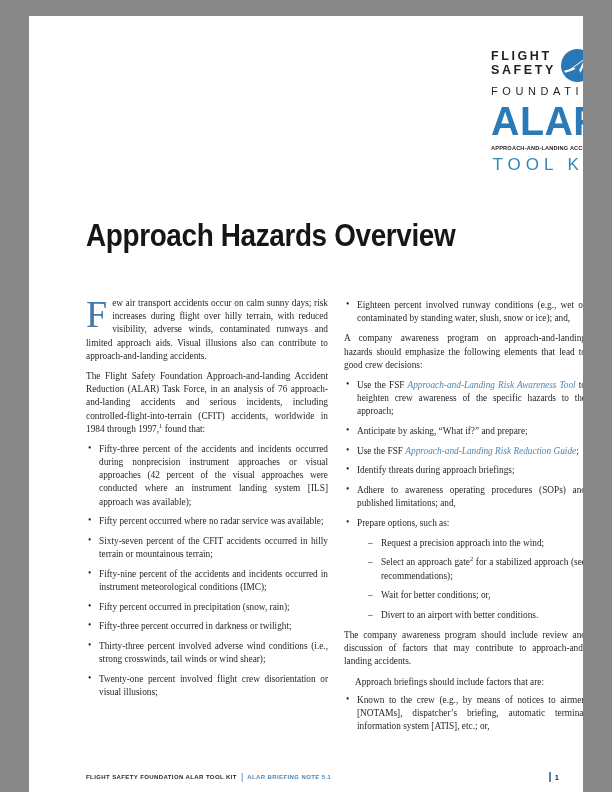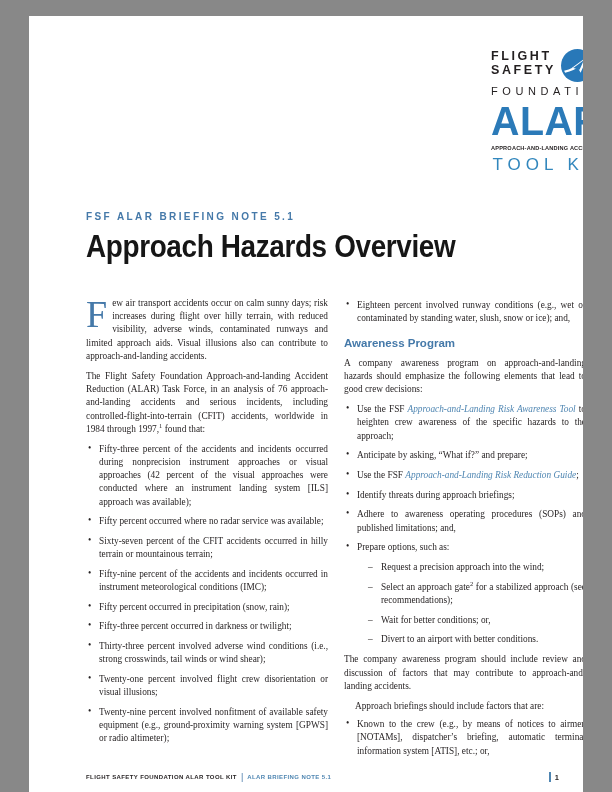"FSF ALAR BRIEFING NOTE 5.1" div.kicker { html: <div>FSF ALAR BRIEFING NOTE 5.1</div> -> none }
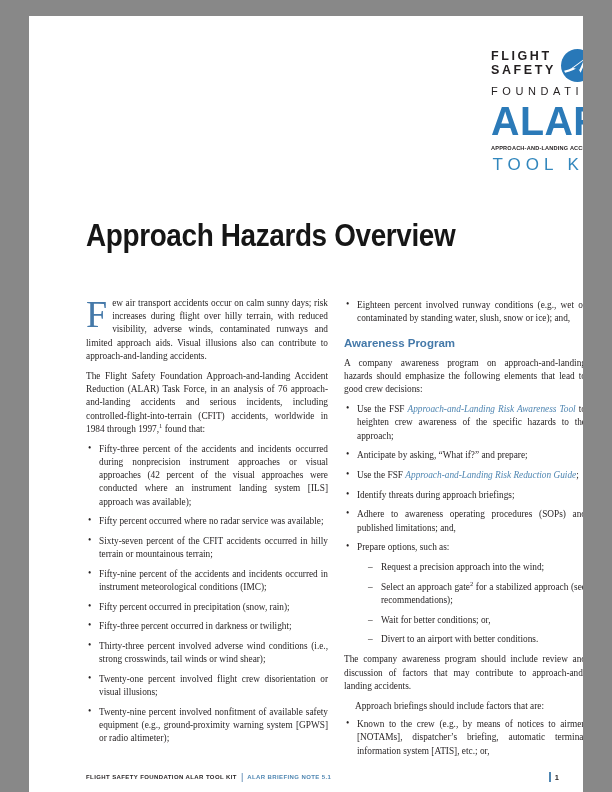"Awareness Program" h2.sect { html: <h2>Awareness Program</h2> -> none }
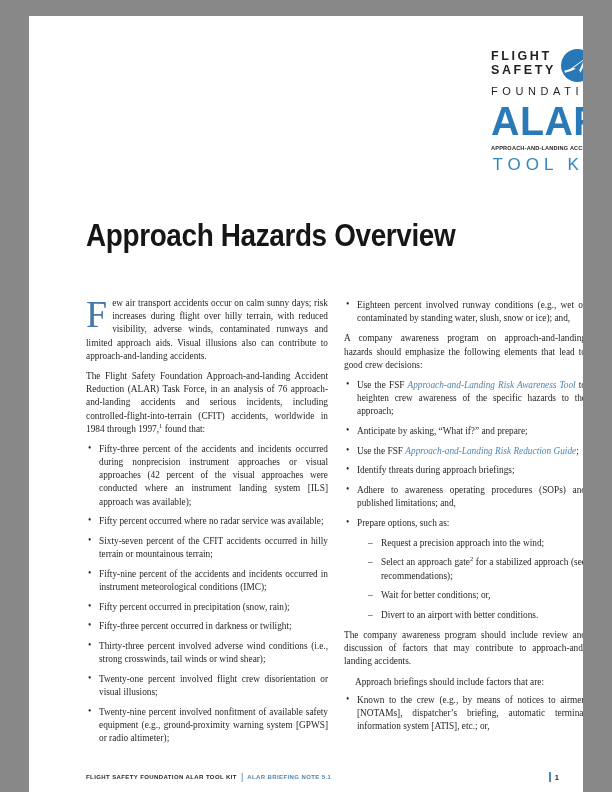"Twenty-nine percent involved nonfitment" li { html: <li><span>Twenty-nine percent involved nonfitment of available safety equipment (e.g., ground-proximity warning system [GPWS] or radio altimeter);</span></li> -> none }
